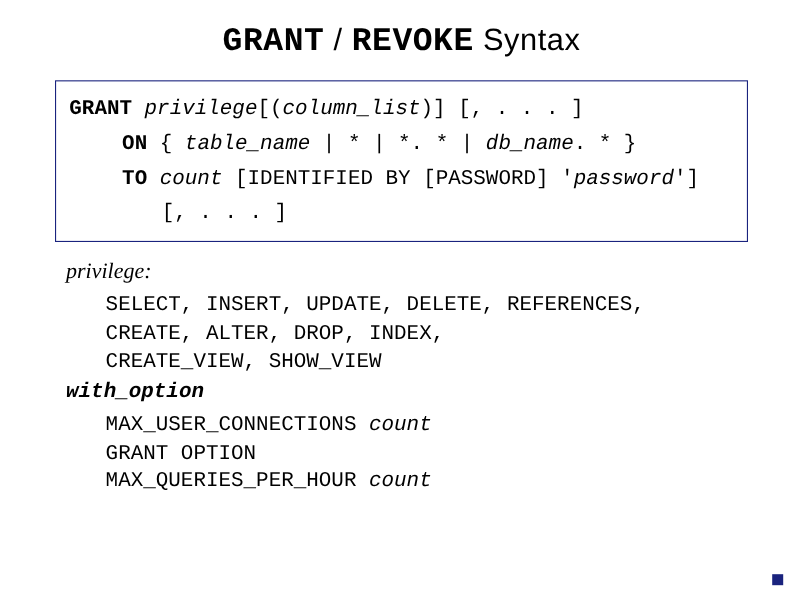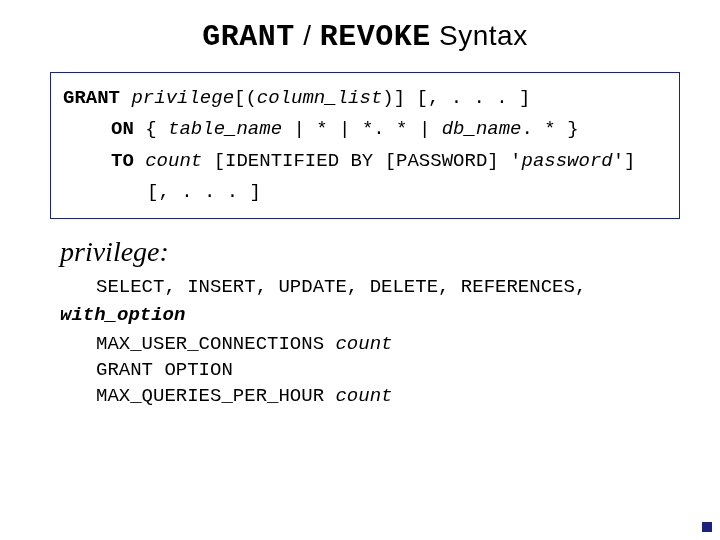"privilege:" .defs .hdr { font-size: 28px -> 20px }
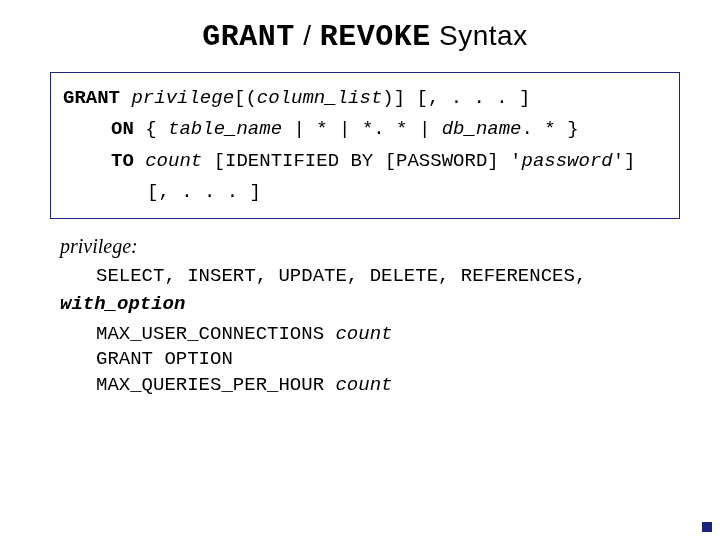"CREATE, ALTER, DROP, INDEX," div.line { html: none -> <div>CREATE, ALTER, DROP, INDEX,</div> }
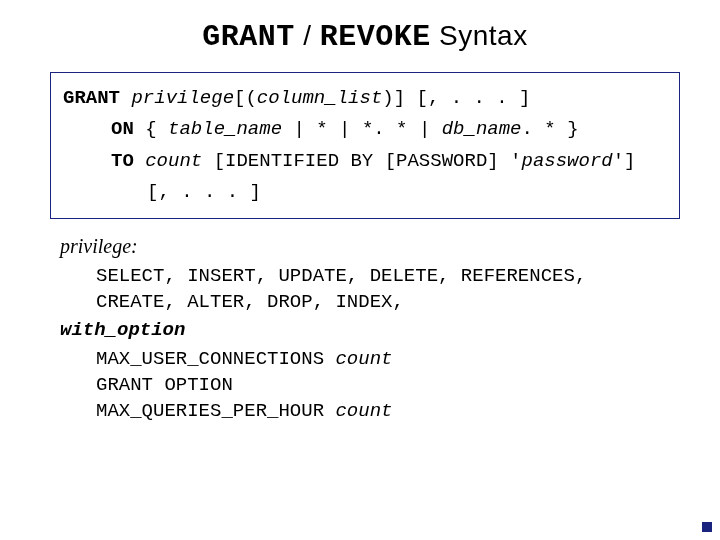"CREATE_VIEW, SHOW_VIEW" div.line { html: none -> <div>CREATE_VIEW, SHOW_VIEW</div> }
